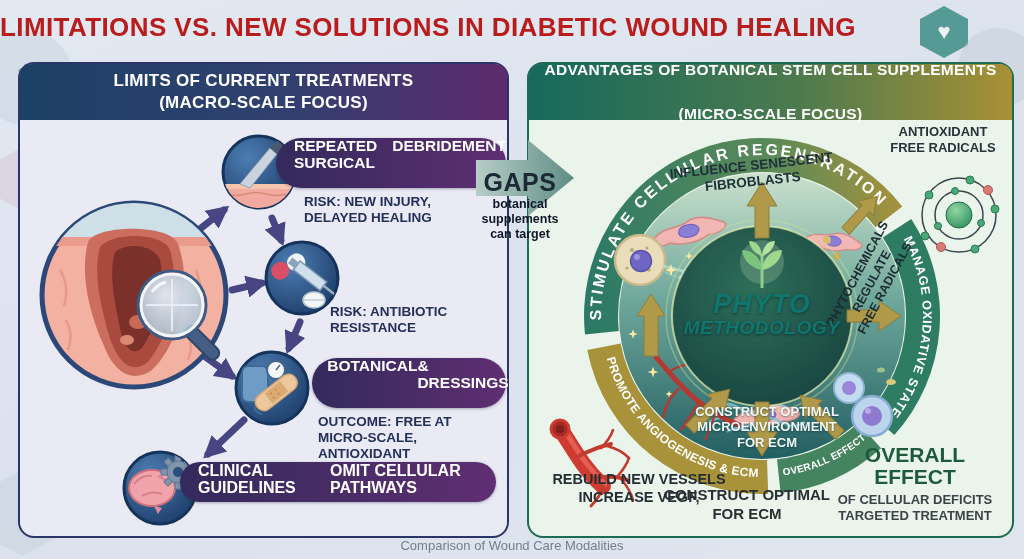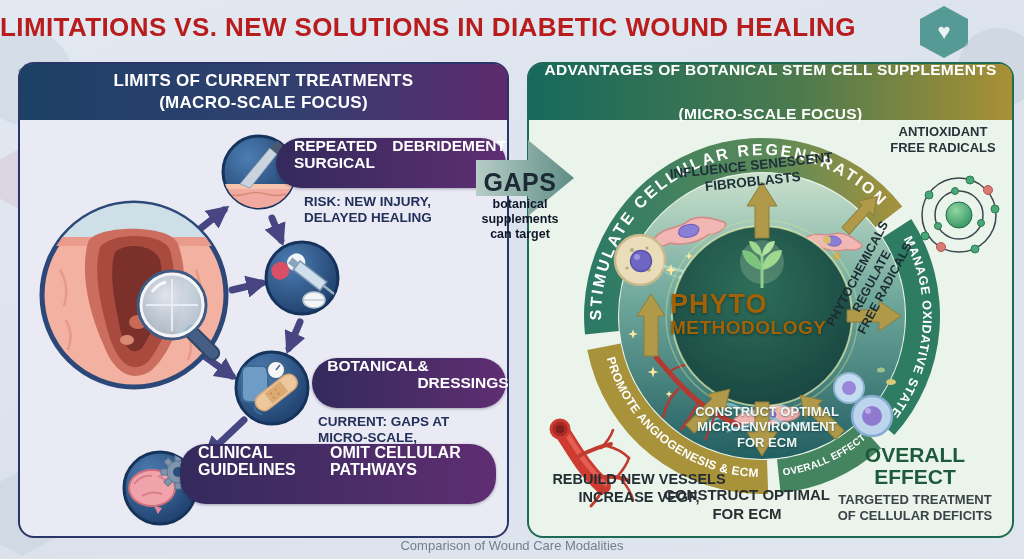"RISK: ANTIBIOTIC" div.note { html: none -> <div> <div>RISK: ANTIBIOTIC</div> <div>RESISTANCE</div> </div> }
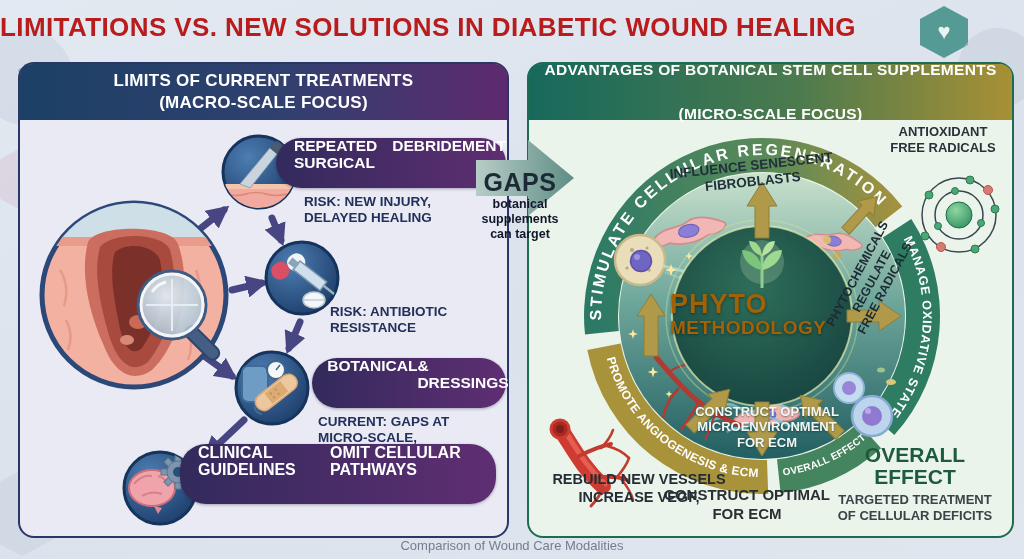"PHYTO" .lbl-center { color: #a16207 -> #0f766e; font-style: none -> italic; text-align: left -> center }
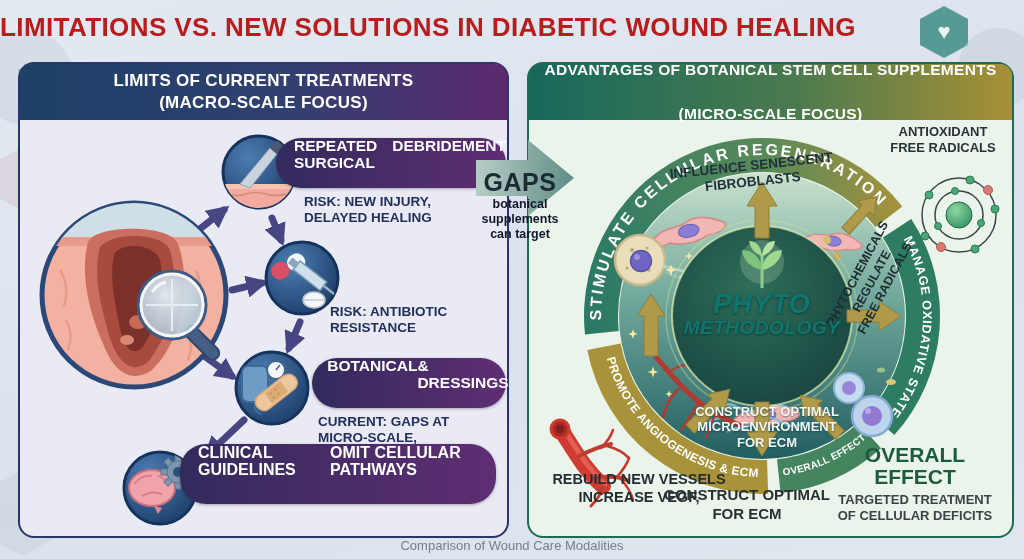"CURRENT: GAPS AT" div { text: CURRENT: GAPS -> OUTCOME: FREE }
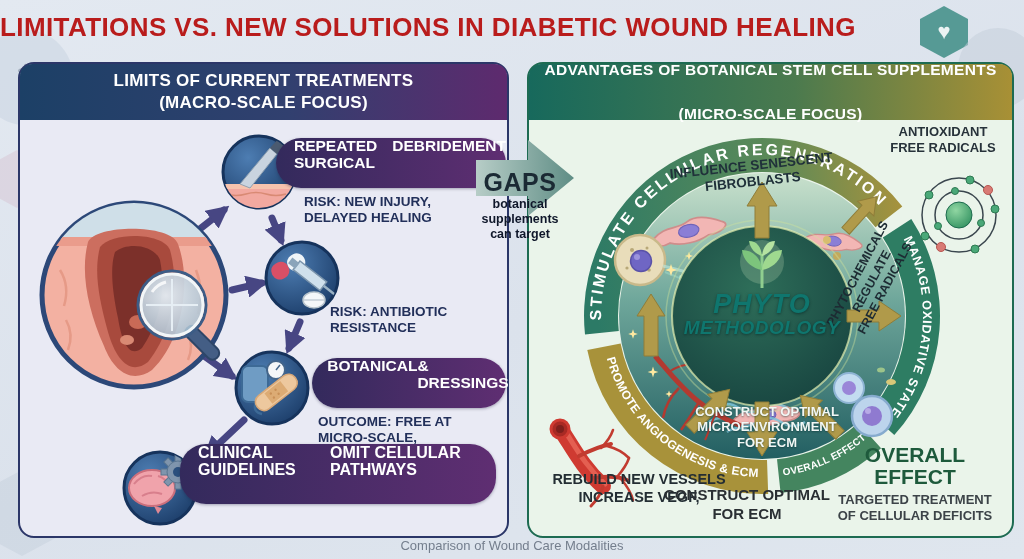"CLINICAL GUIDELINES" .pill-4 { height: 60px -> 40px; top: 324px -> 342px }
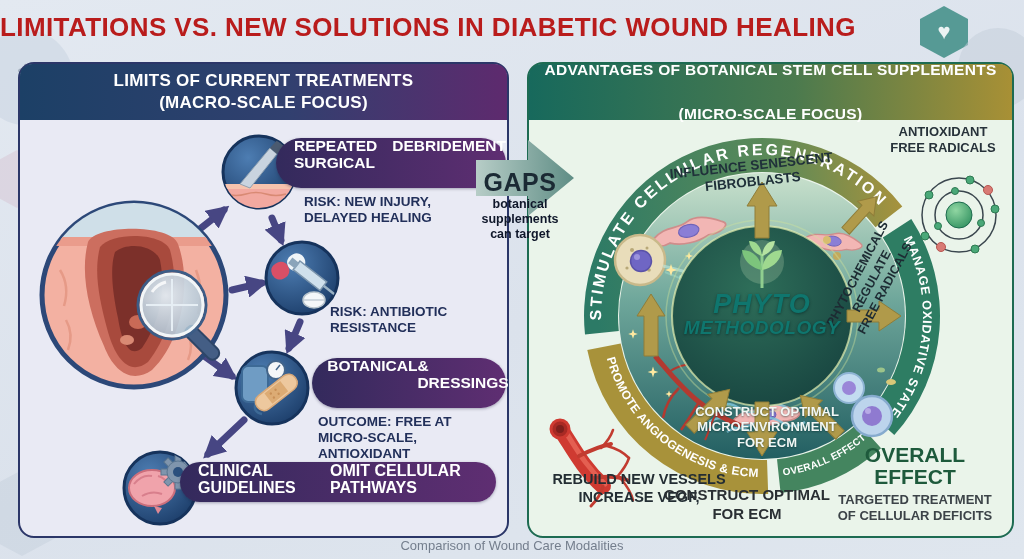"TARGETED TREATMENT" div { order: before "OF CELLULAR DEFICITS" -> after "OF CELLULAR DEFICITS" }
